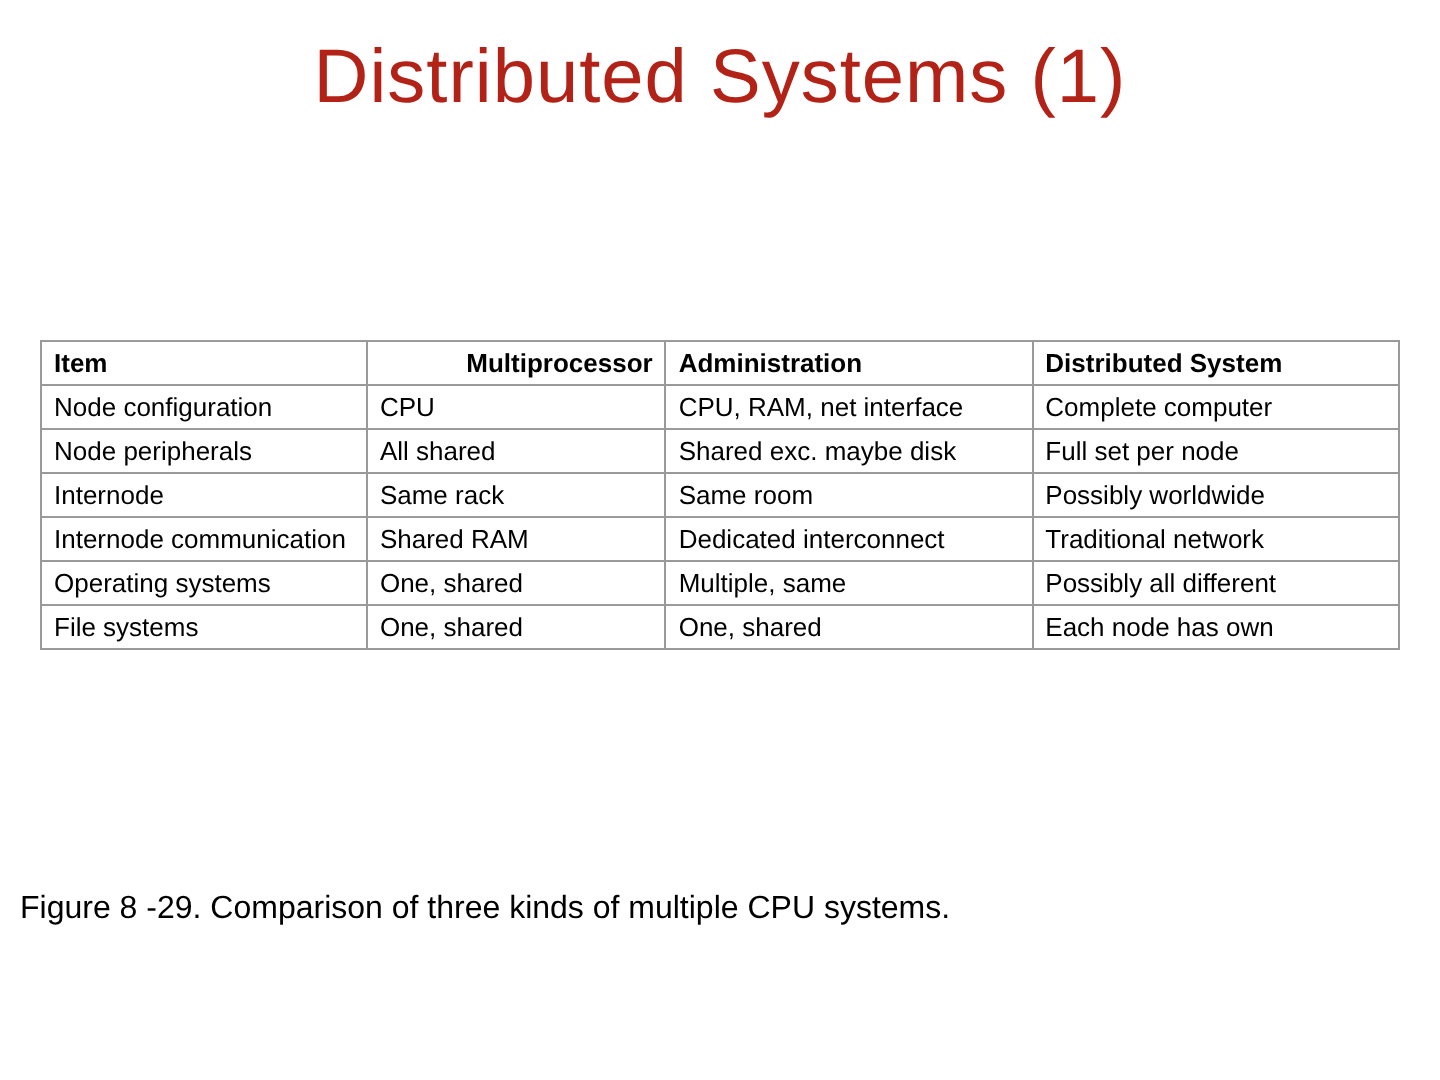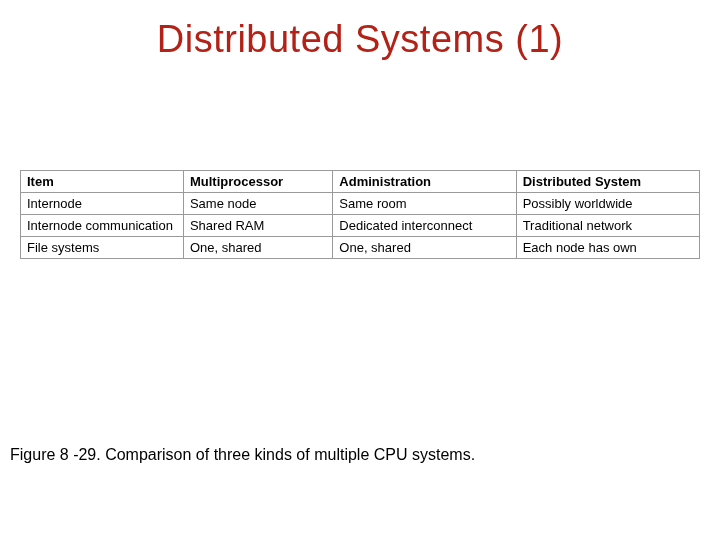"Multiprocessor" .col-mp { text-align: none -> right }
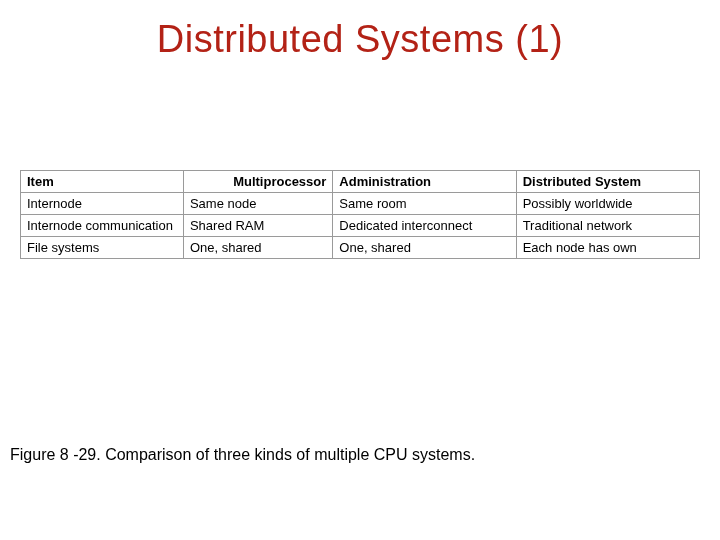"Node configuration" tr { html: none -> <tr> <td>Node configuration</td> <td>CPU</td> <td>CPU, RAM, net interface</td> <td>Complete computer</td> </tr> }
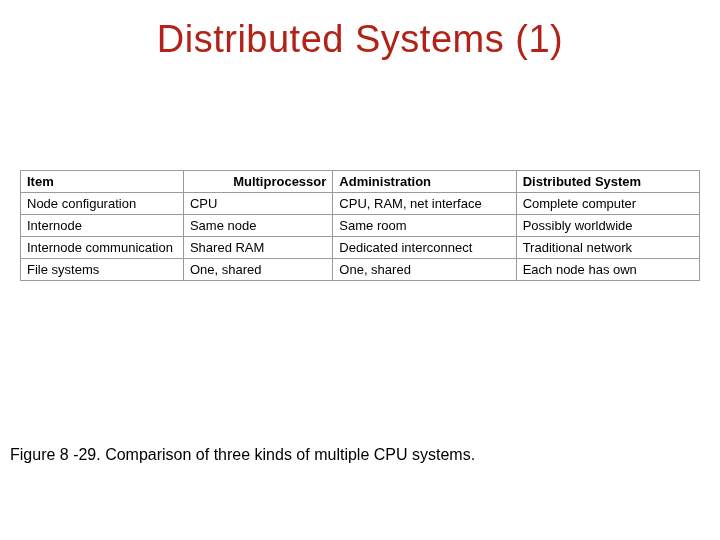"Node peripherals" tr { html: none -> <tr> <td>Node peripherals</td> <td>All shared</td> <td>Shared exc. maybe disk</td> <td>Full set per node</td> </tr> }
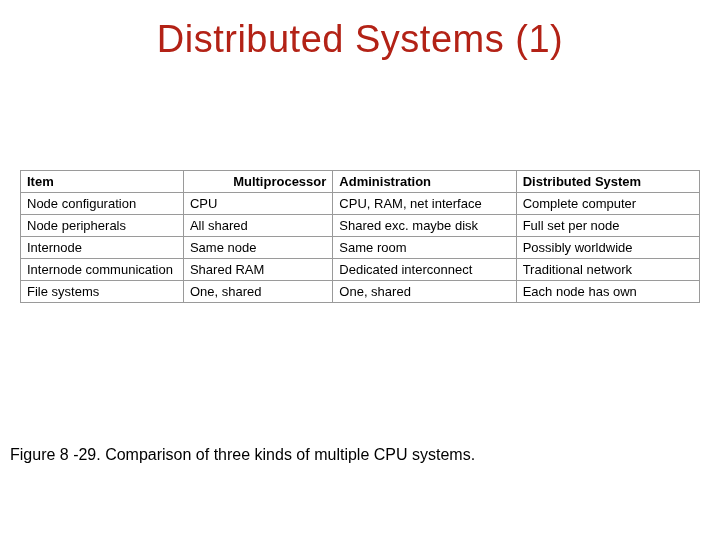"Same node" td { text: node -> rack }
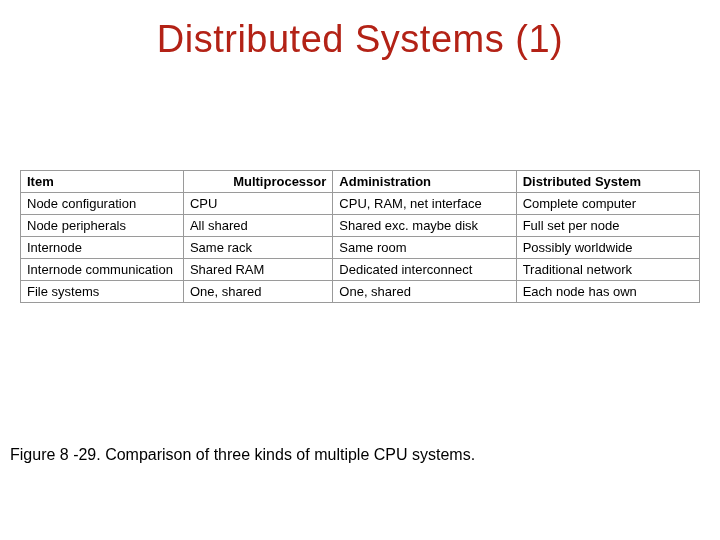"Operating systems" tr { html: none -> <tr> <td>Operating systems</td> <td>One, shared</td> <td>Multiple, same</td> <td>Possibly all different</td> </tr> }
